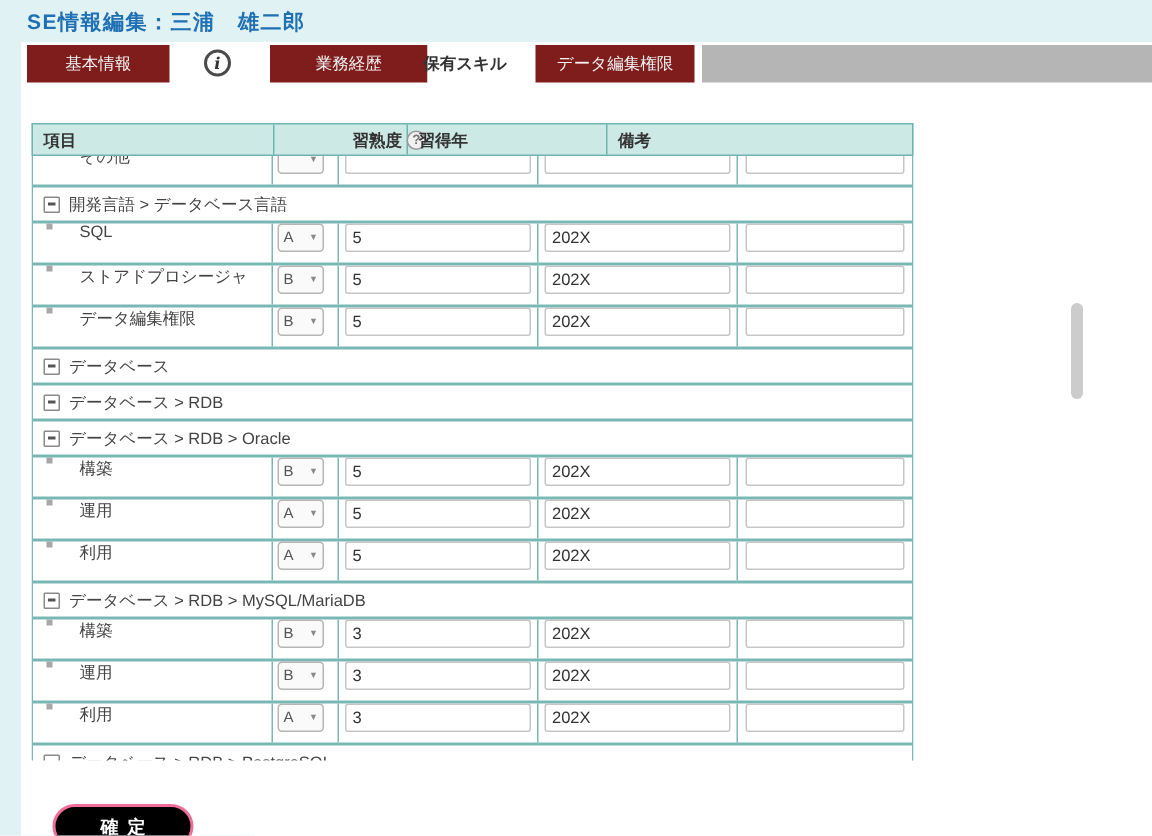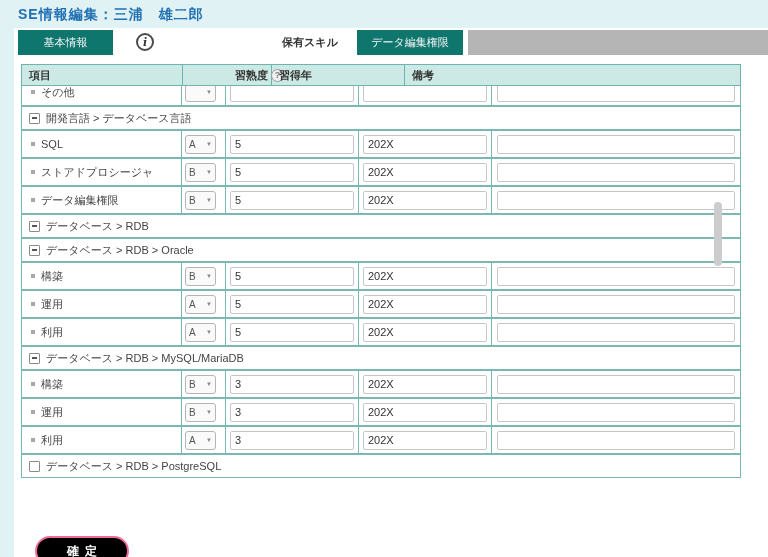"基本情報" .tab.gray { background: #0f766e -> #7f1d1d }
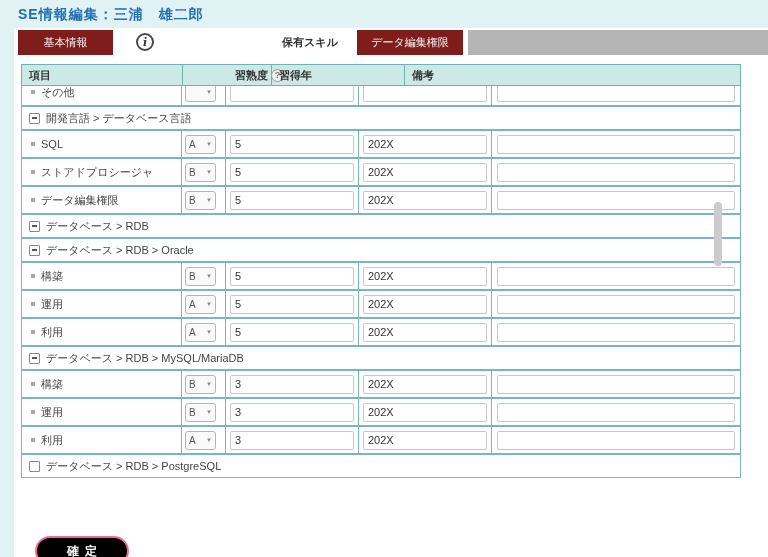"業務経歴" div.tab { html: none -> <div> <span>業務経歴</span> </div> }
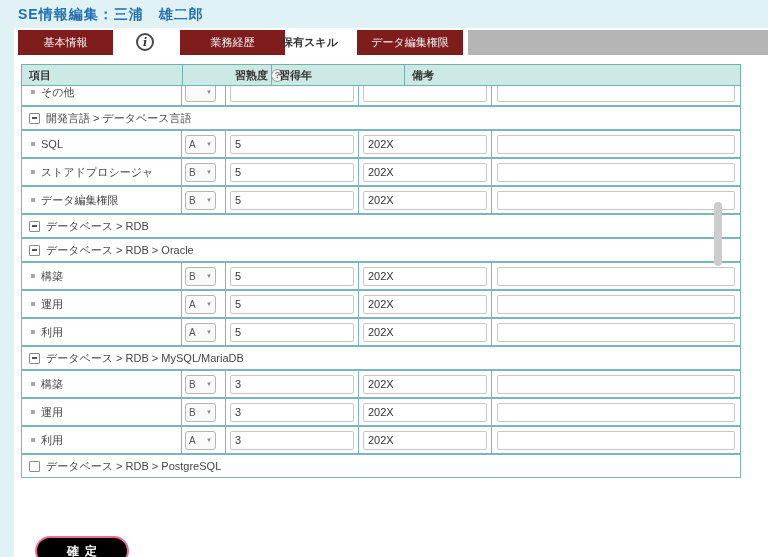"項目" .skill-table { top: 64px -> 82px; width: 720px -> 588px }
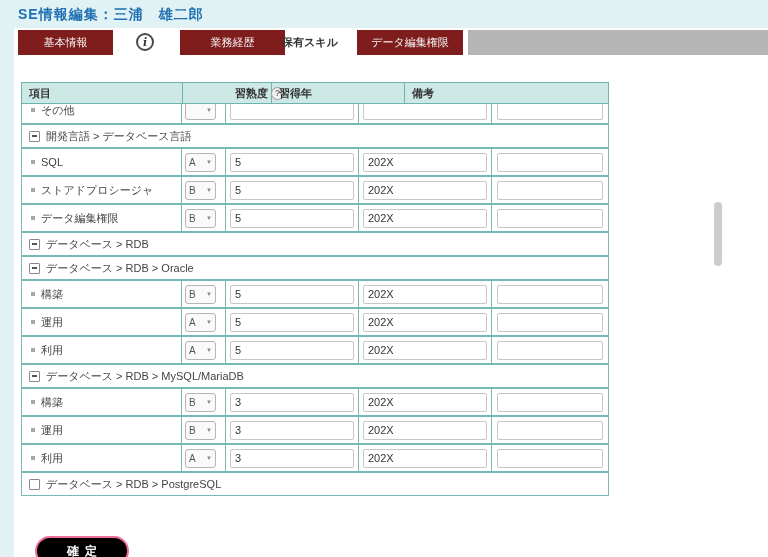"その他" .cell { align-items: center -> none; gap: none -> 12px }
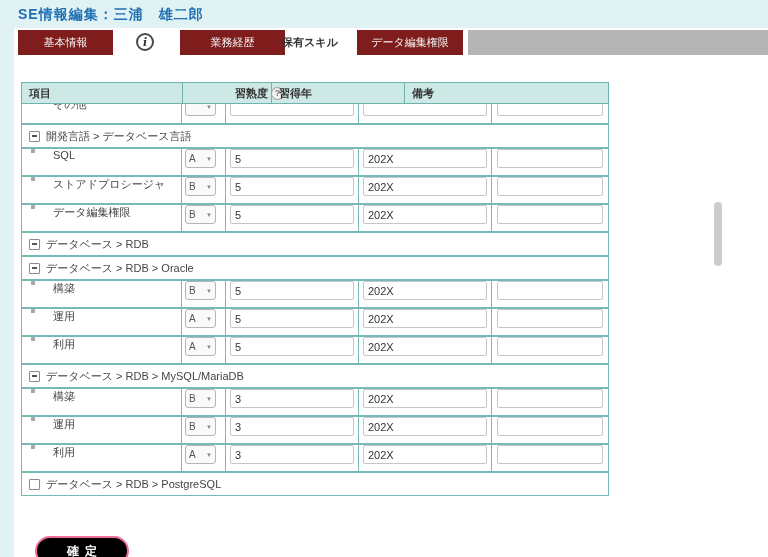"データベース" div.row { html: none -> <div> <span> <span></span> </span> <span>データベース</span> </div> }
